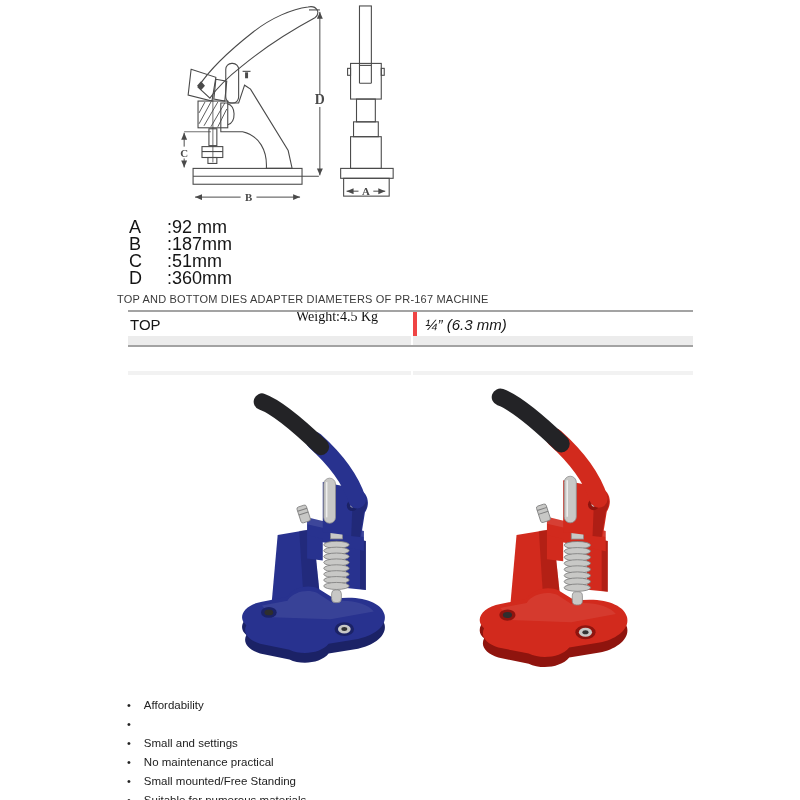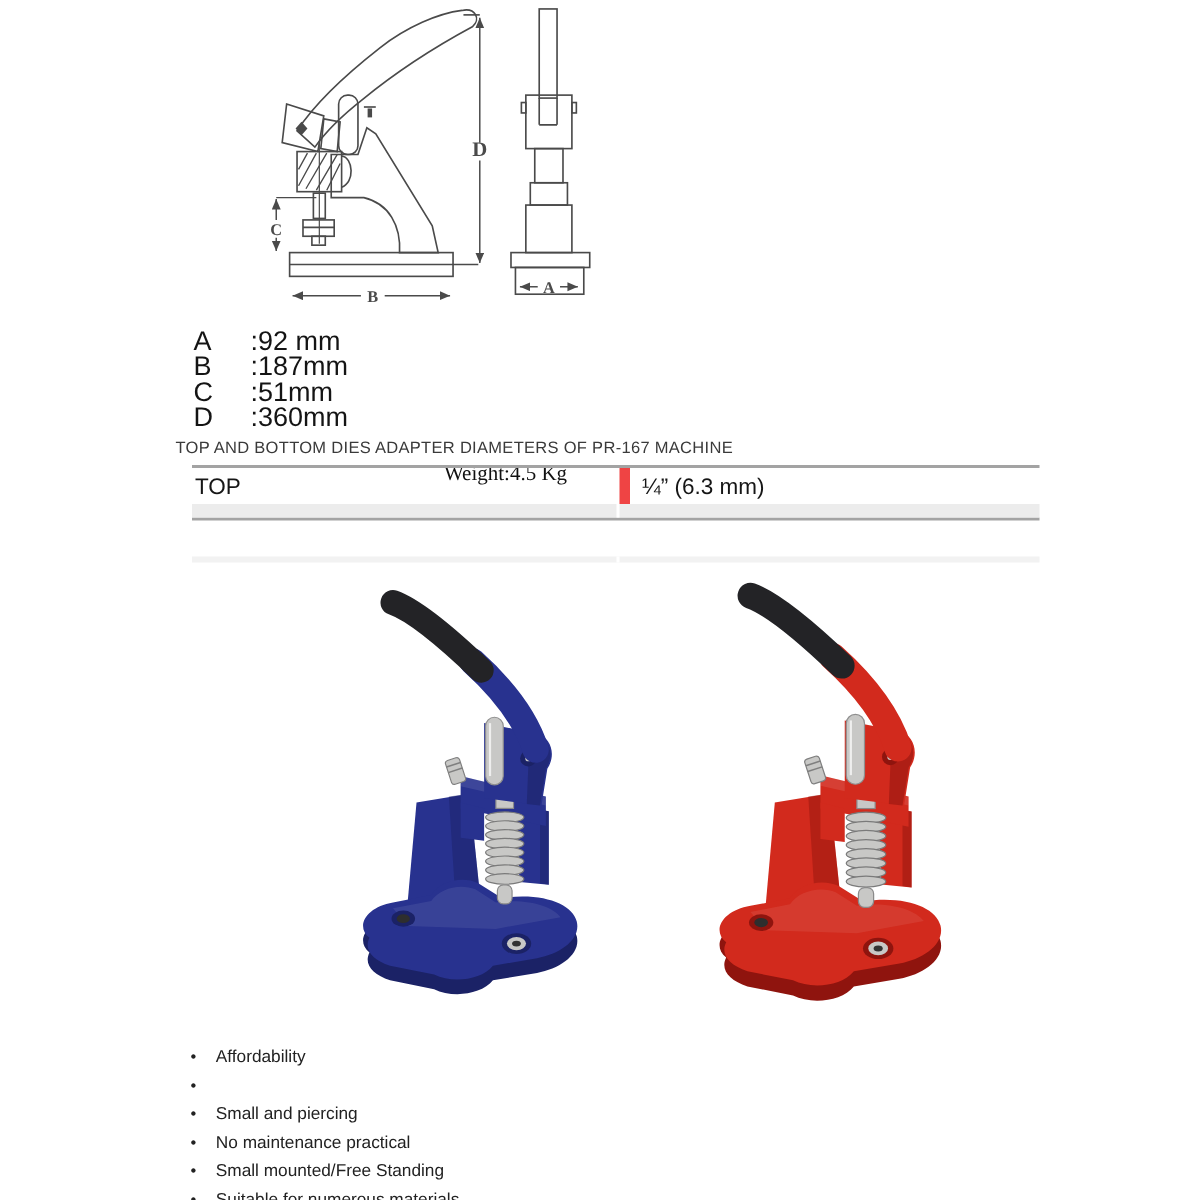"¼” (6.3 mm)" .t-cell.value { border-left: 7px solid #ef4444 -> 4px solid #ef4444; font-style: none -> italic }
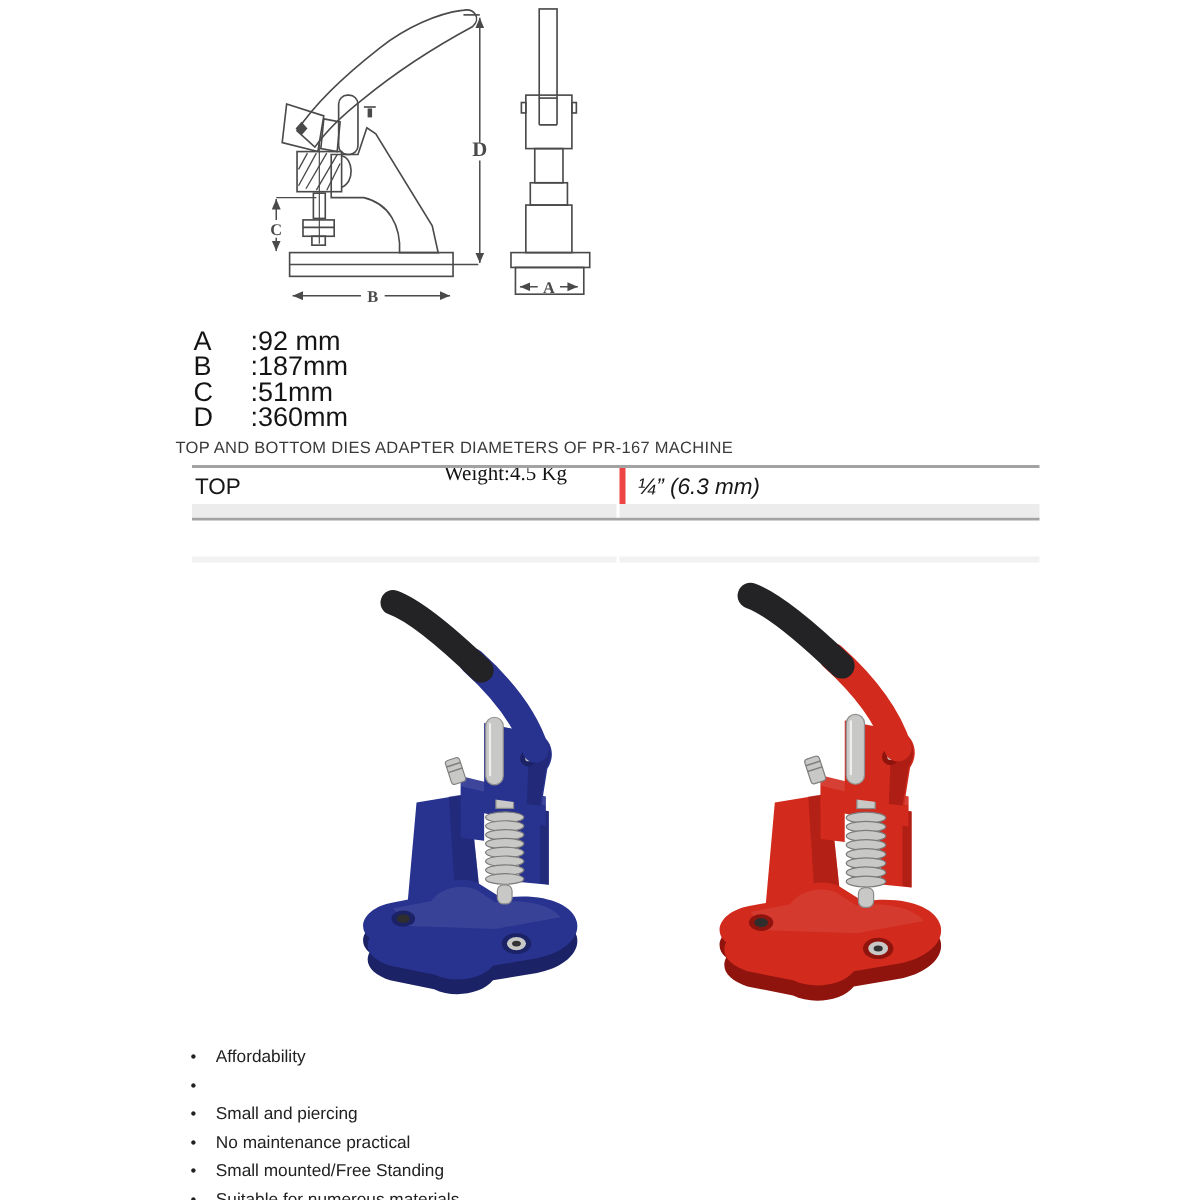"Small and piercing" span.ftext { text: piercing -> settings }
